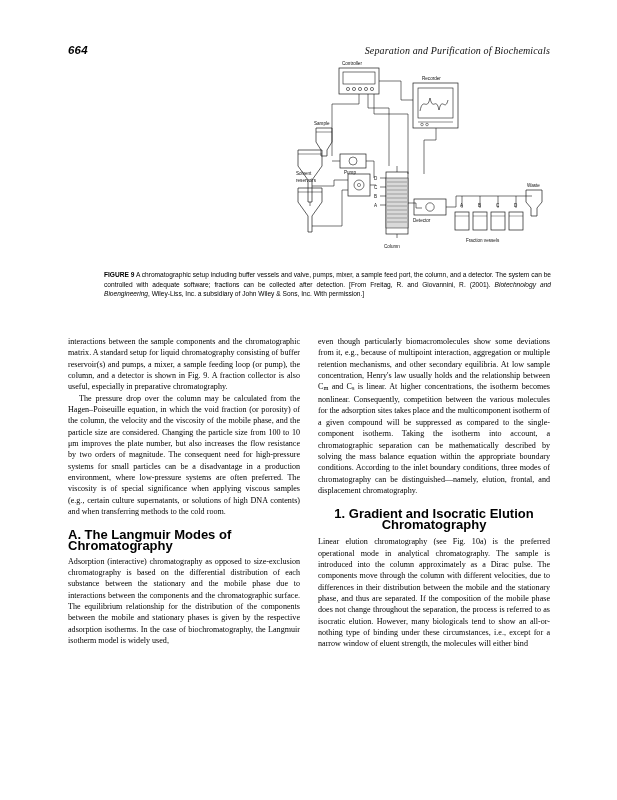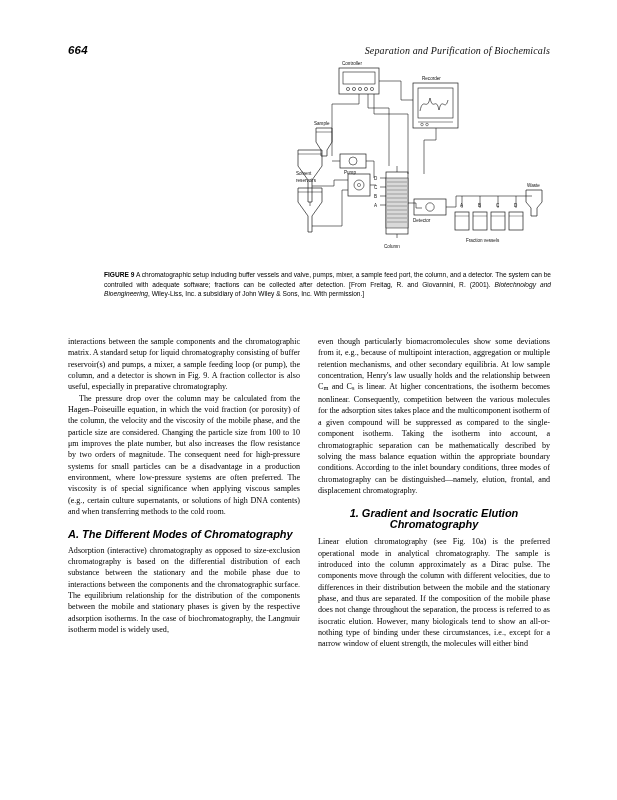"1. Gradient and Isocratic Elution" .col h3 { font-size: 11px -> 13px; font-style: italic -> none }
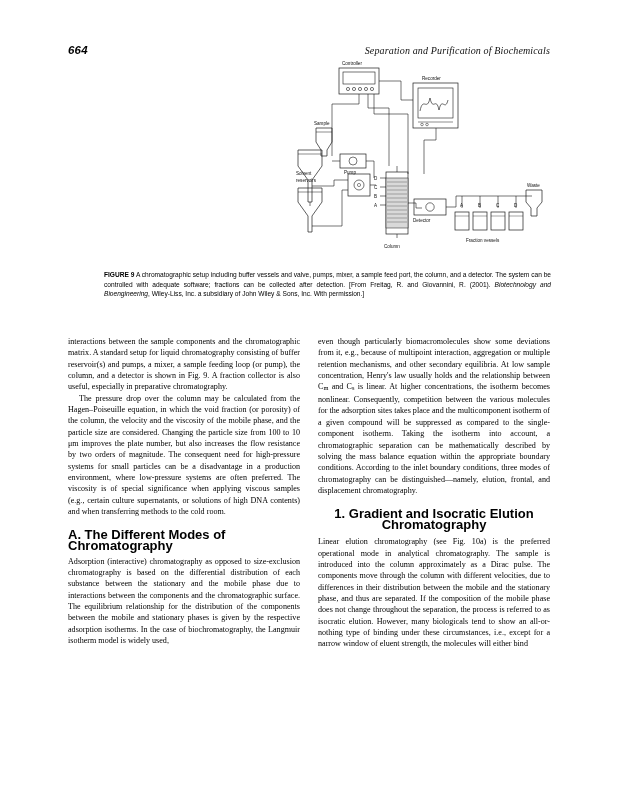"A. The Different Modes of" h3 { text: Different -> Langmuir }
